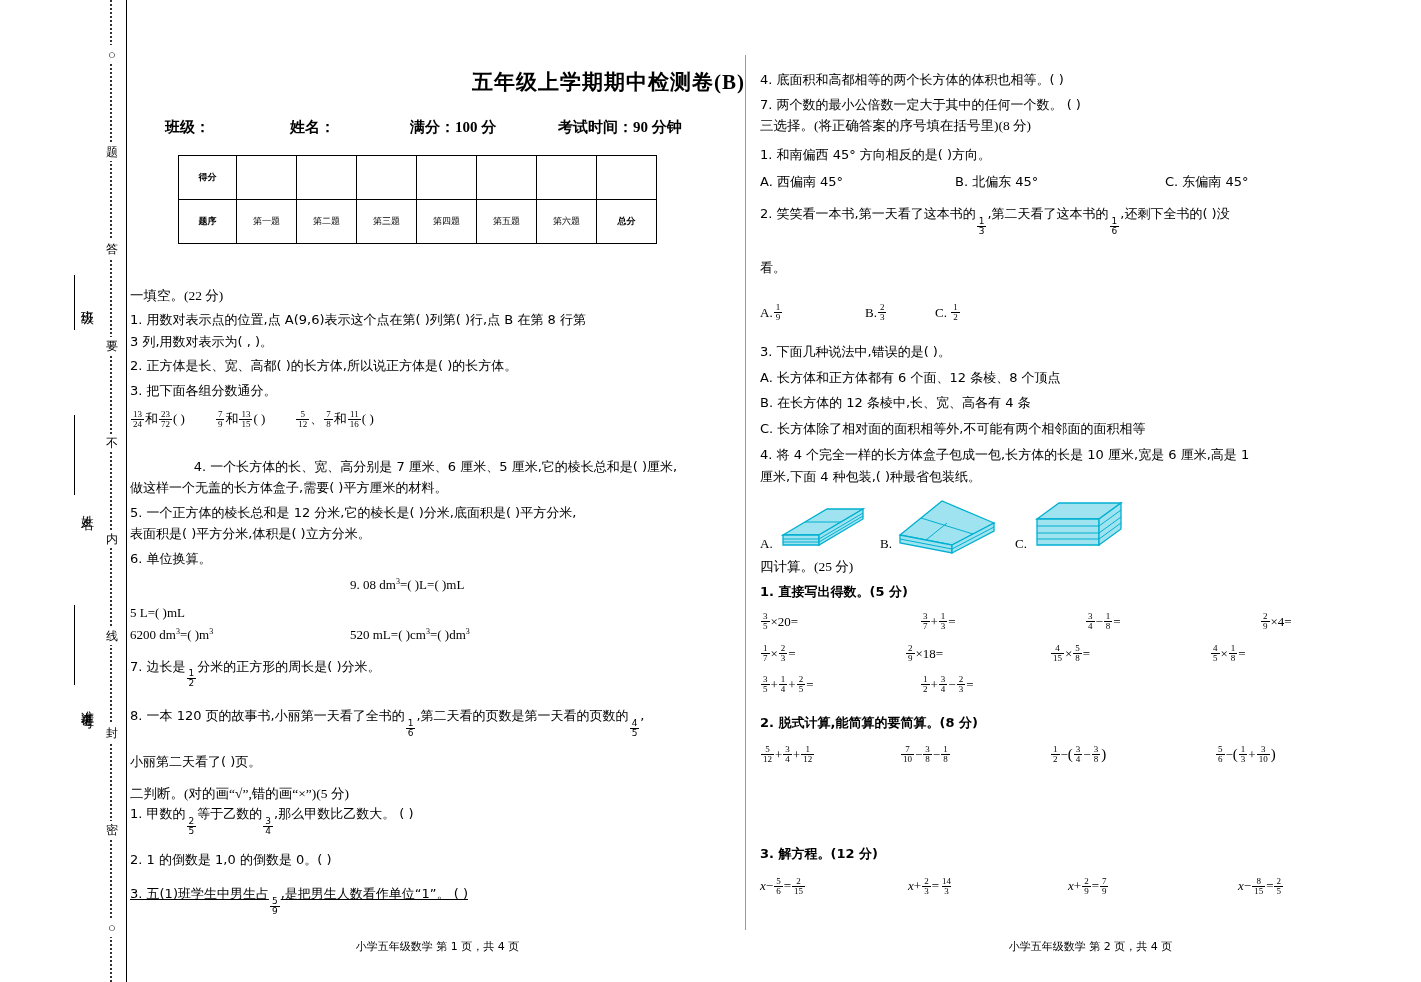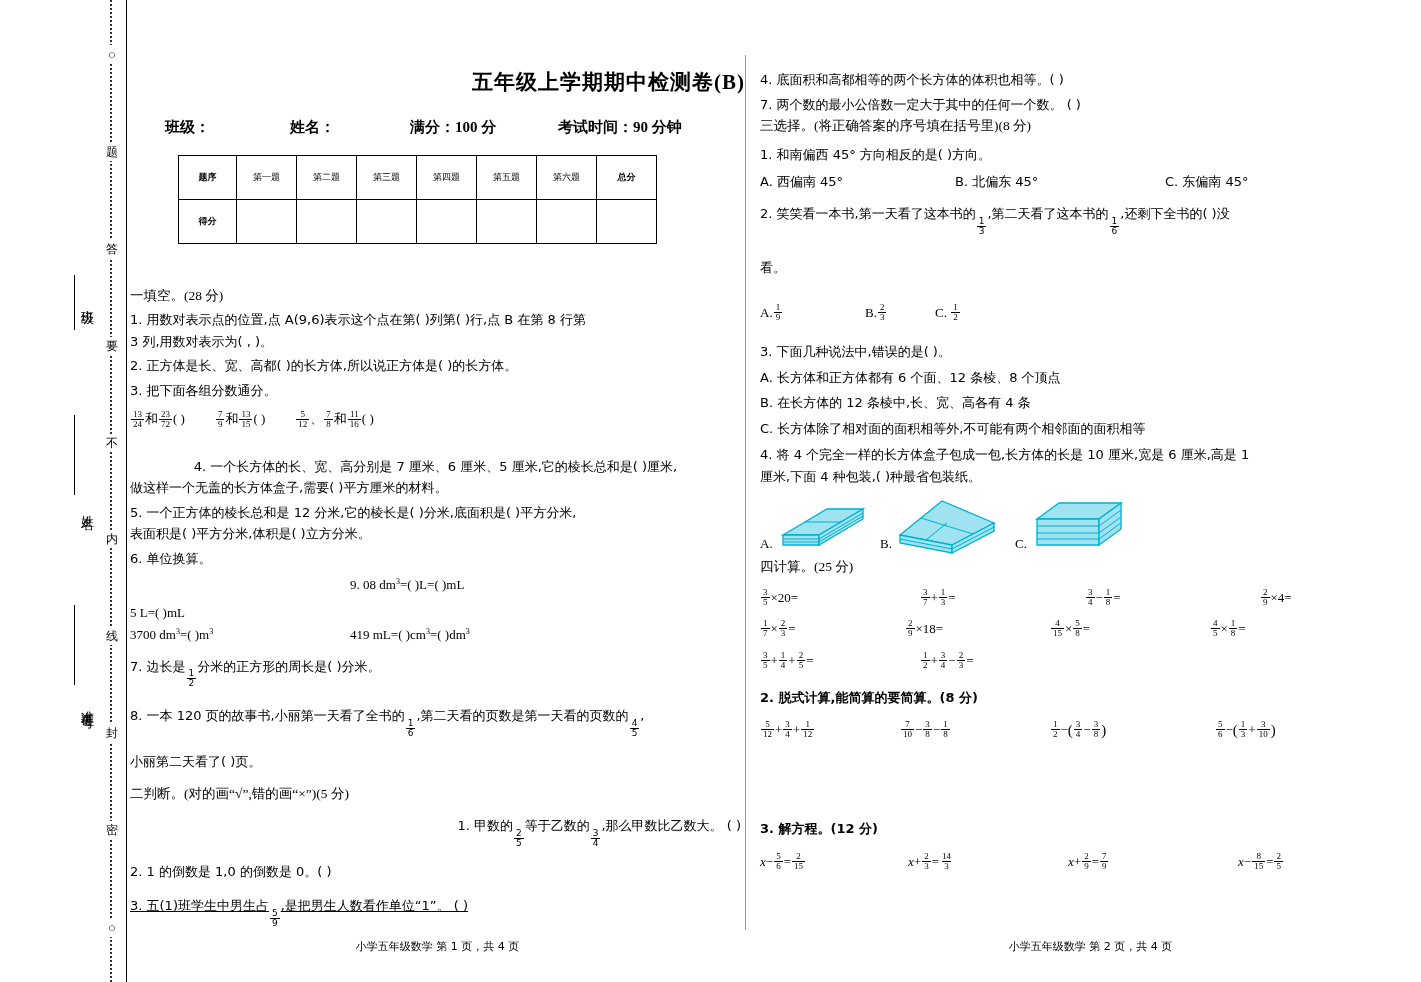"题序" tr { order: before "得分" -> after "得分" }
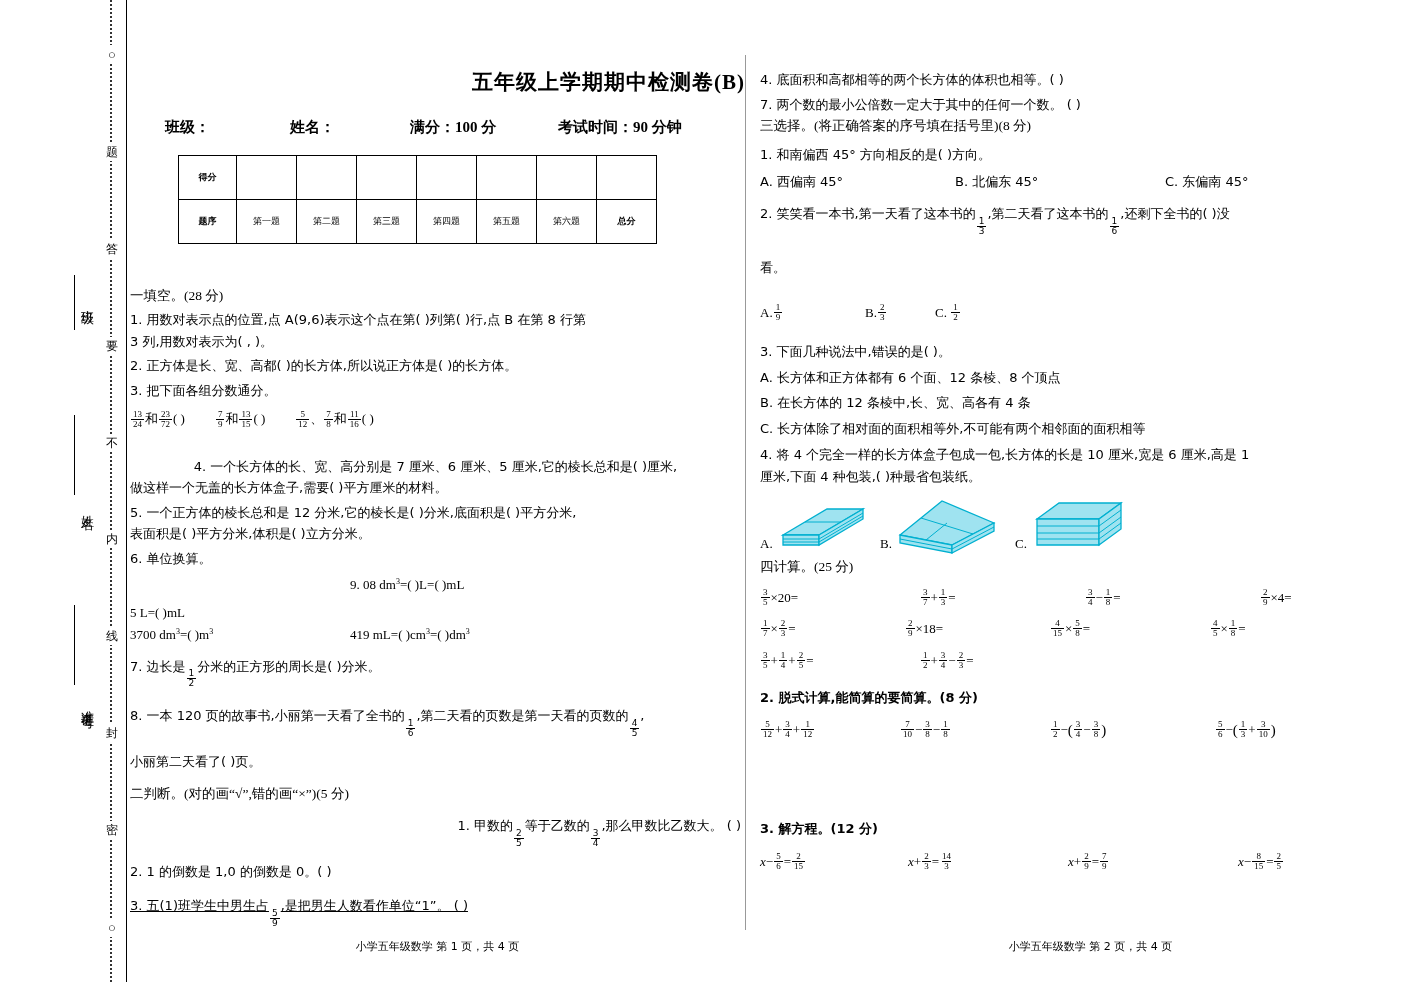"一填空。(28 分)" div.sec-head { text: 28 -> 22 }
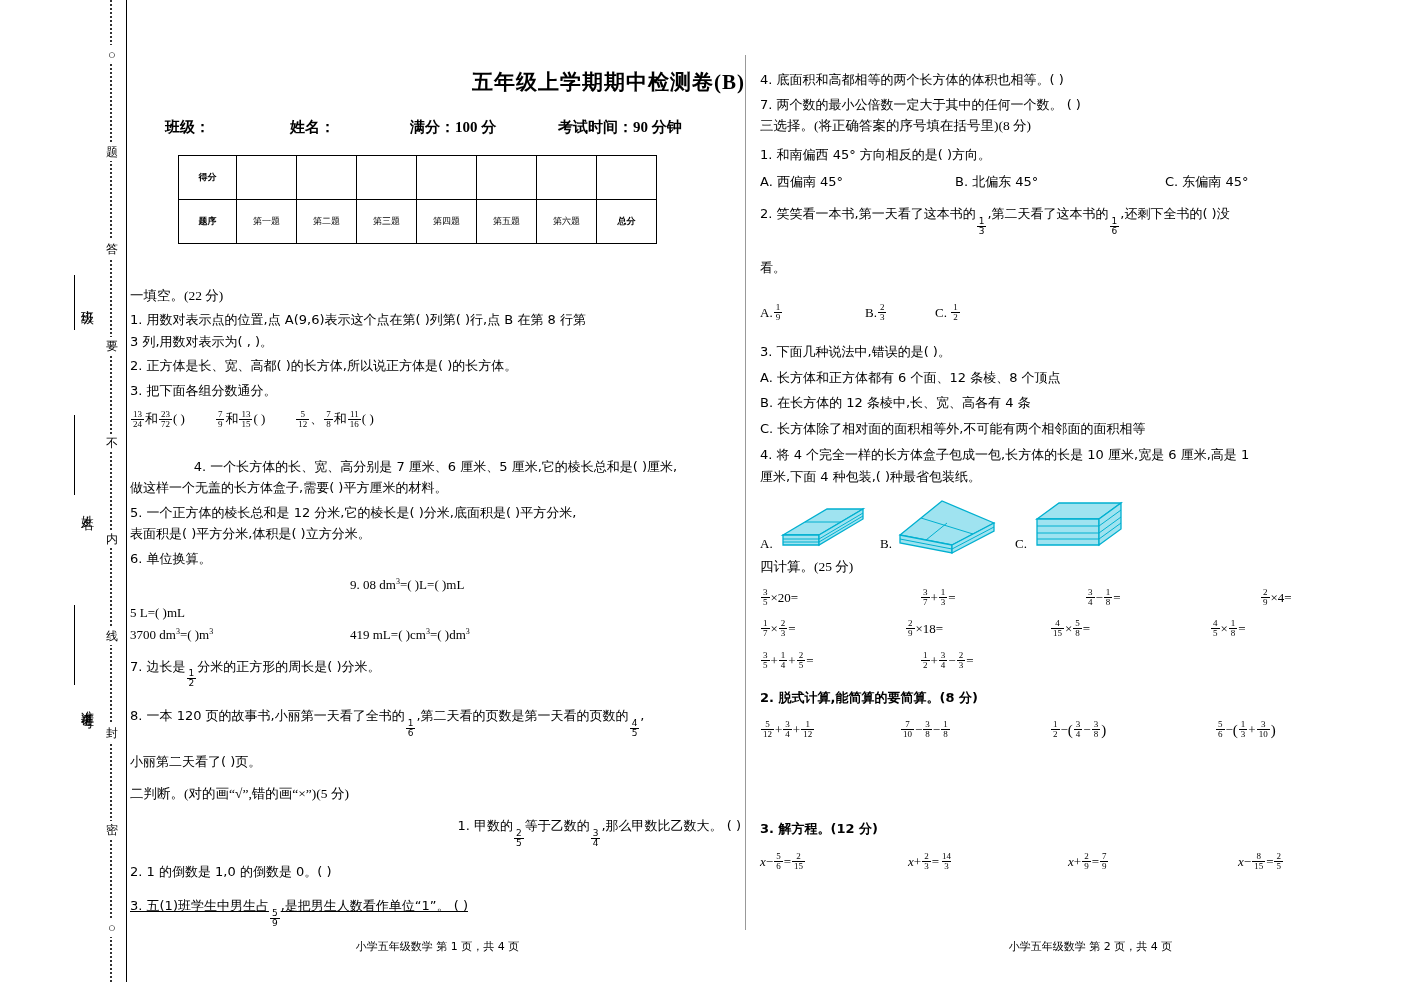"1. 直接写出得数。(5 分)" div.q { html: none -> <div>1. 直接写出得数。(5 分)</div> }
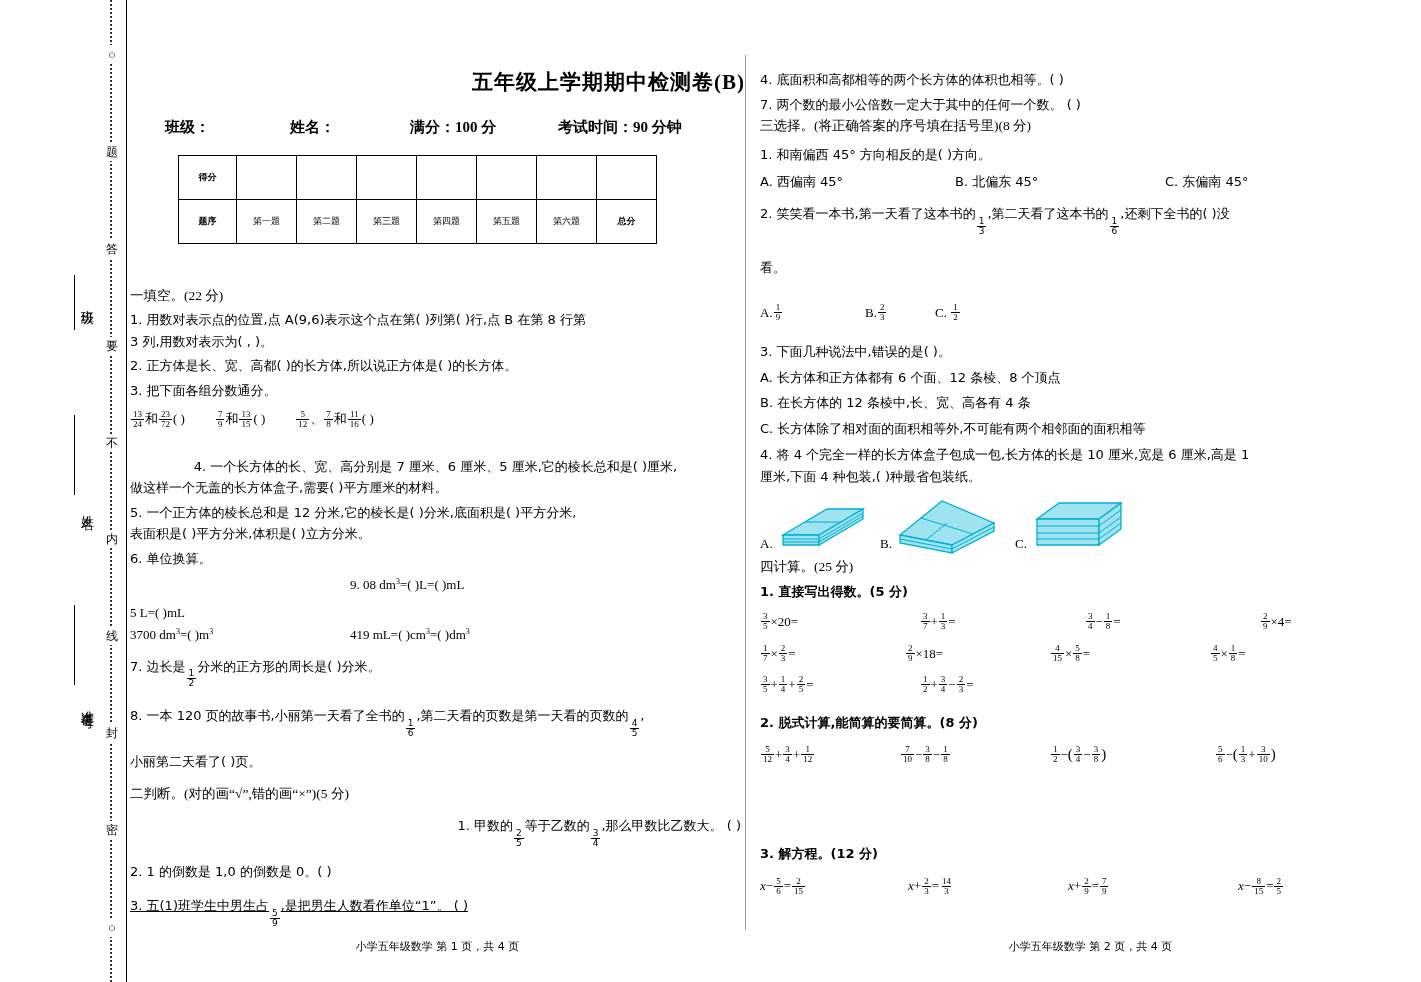"3700 dm" span { text: 3700 -> 6200 }
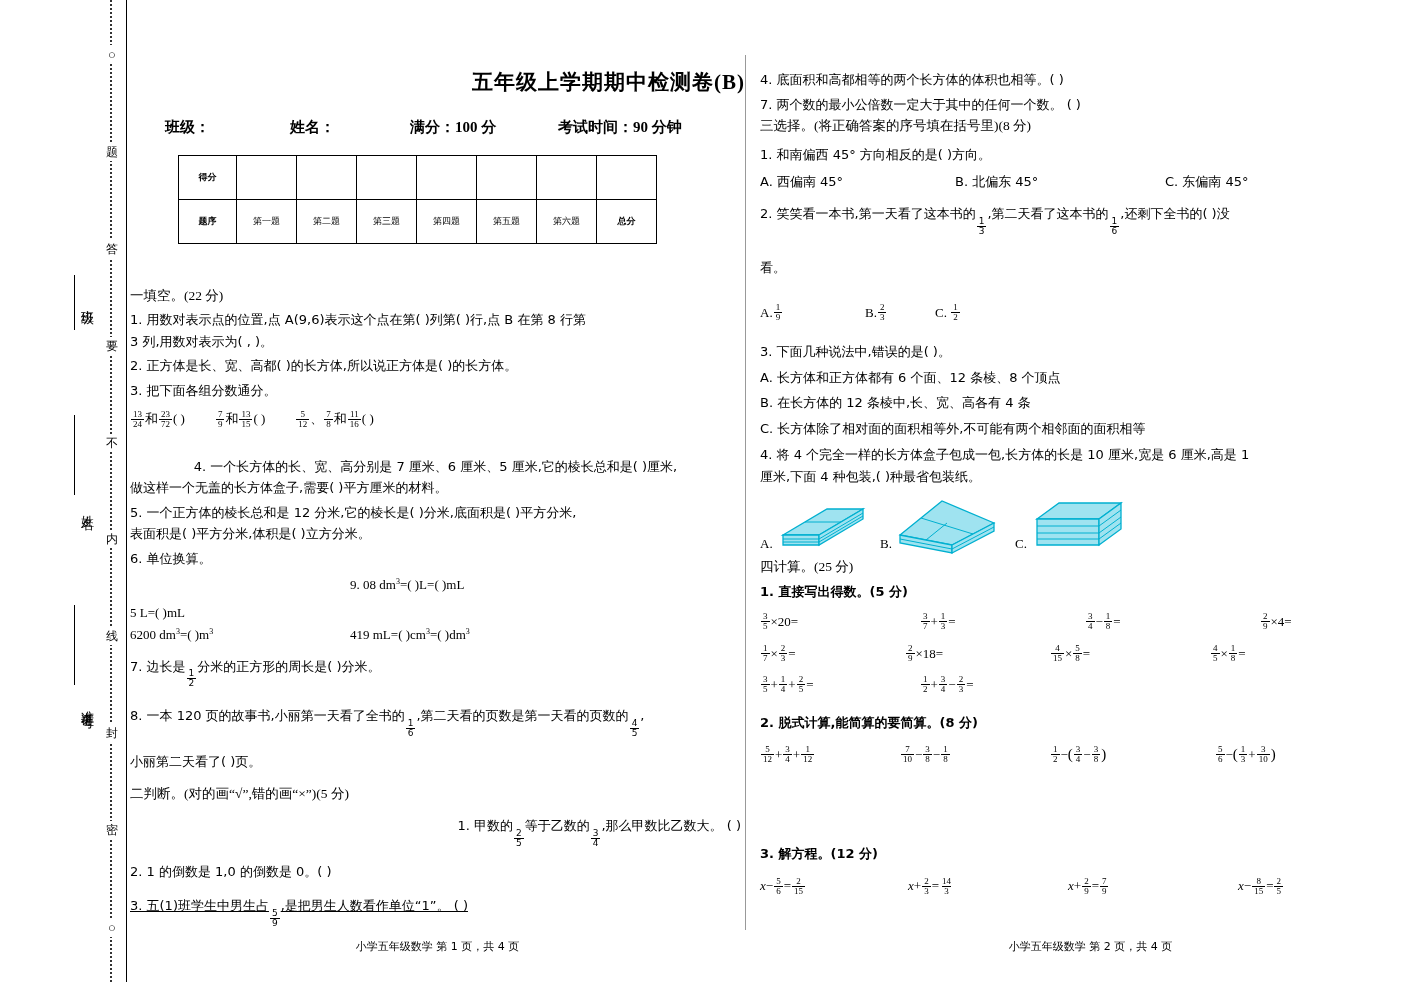"419 mL=( )cm" span { text: 419 -> 520 }
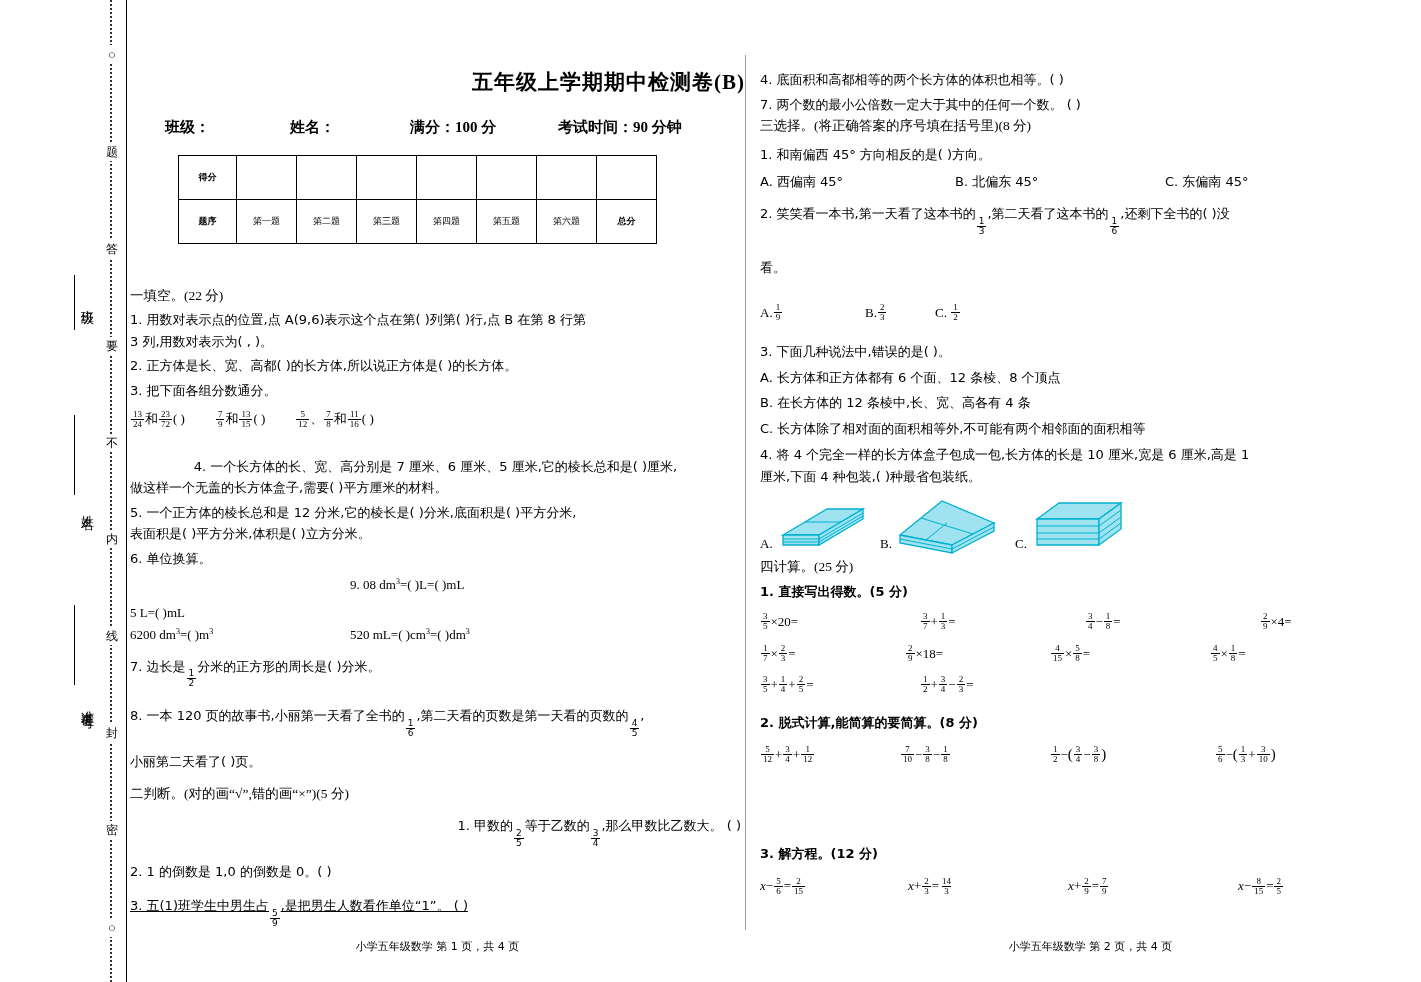"1. 甲数的" div.q { margin-top: 12px -> 0; text-align: right -> none }
